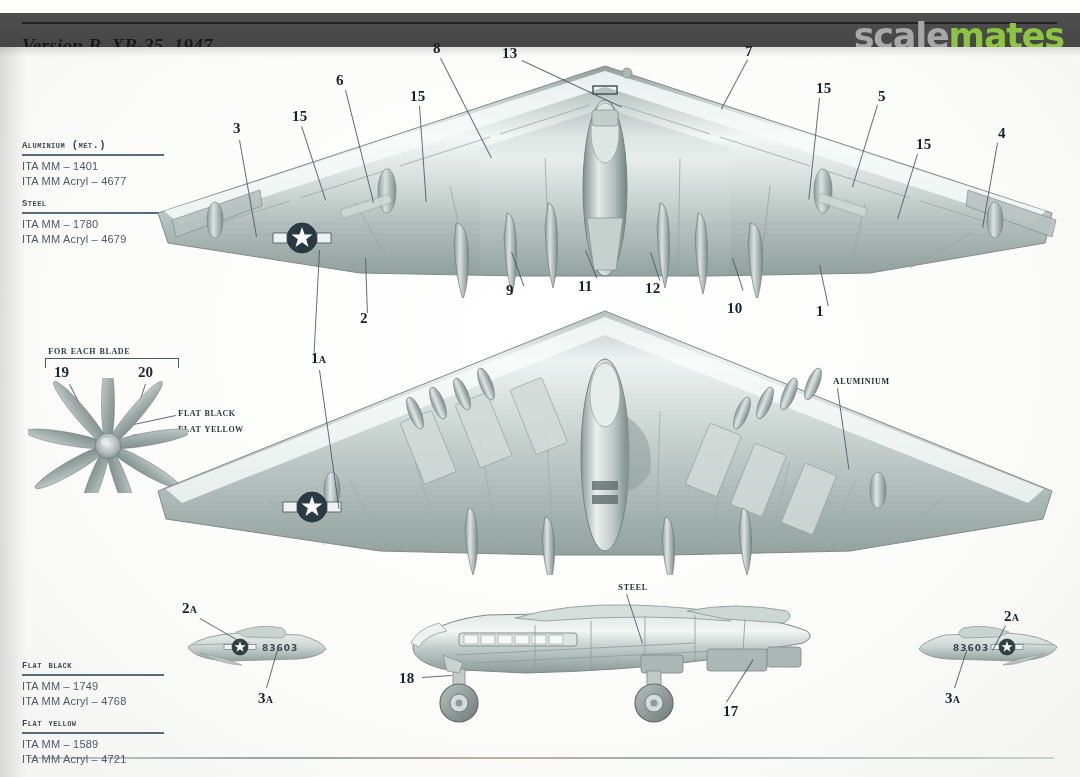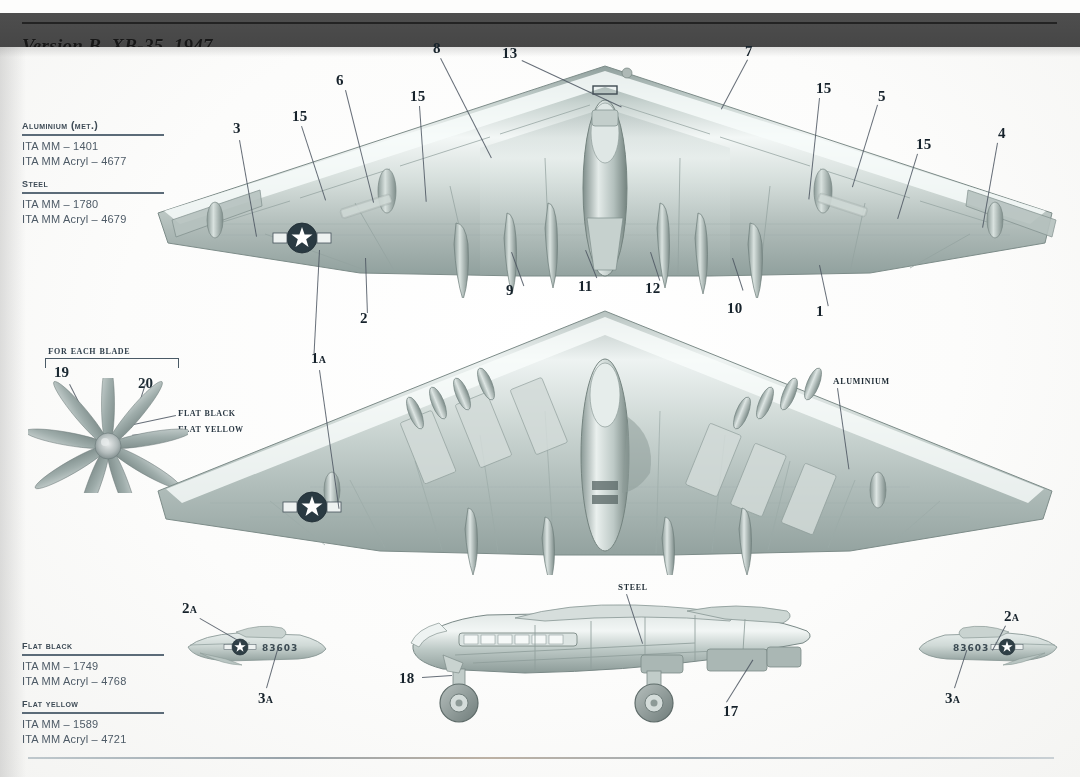"scalemates" div { html: none -> <div><span>scale</span><span>mates</span></div> }
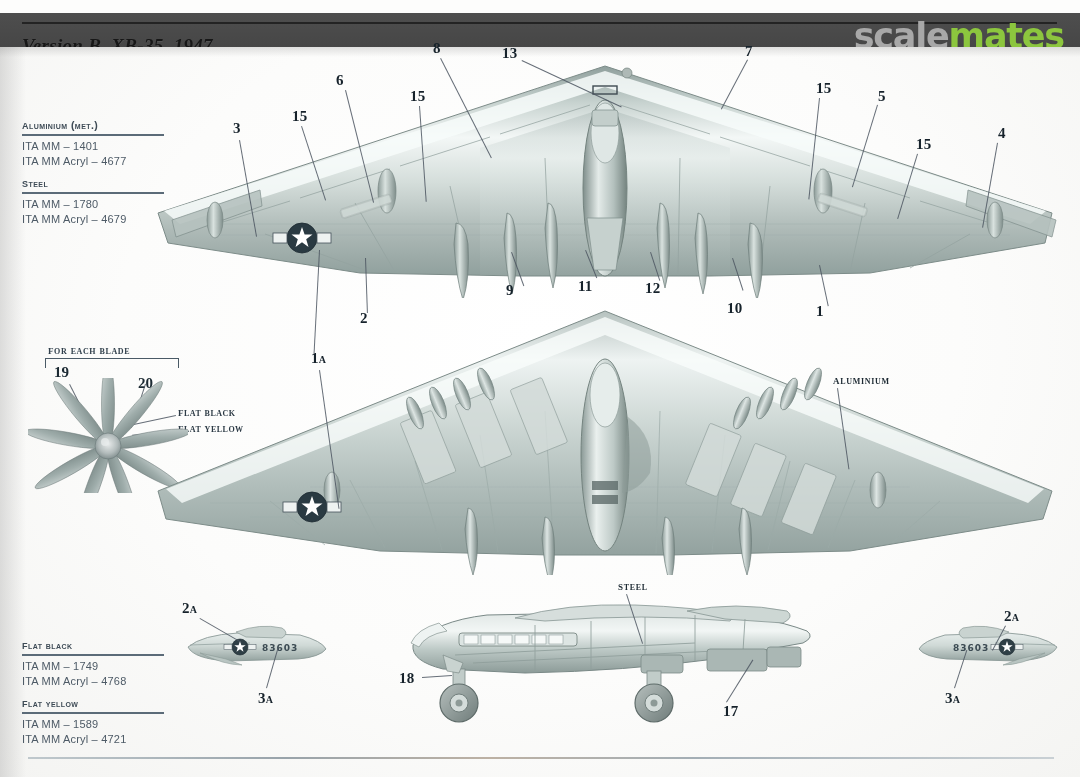"aluminium (met.)" .legend .swatch-title { font-family: Liberation Sans, sans-serif -> Liberation Mono, monospace; margin-top: none -> 20px }
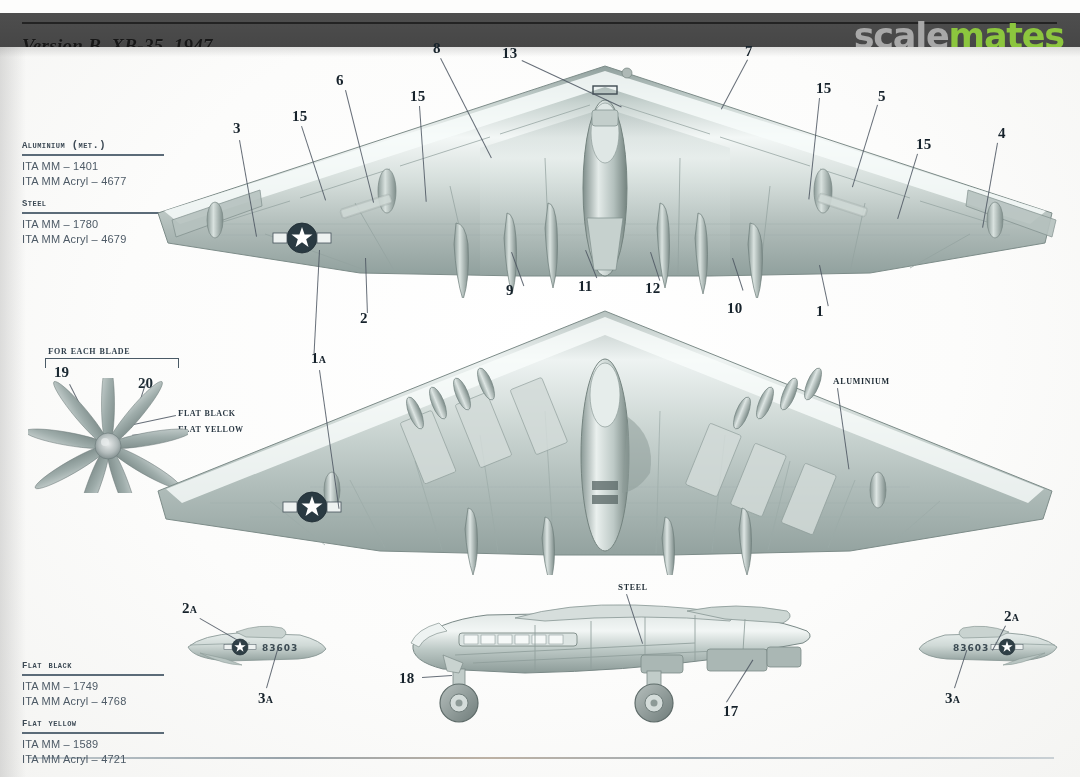"20" #prop-num-20 { margin-top: 11px -> none }
